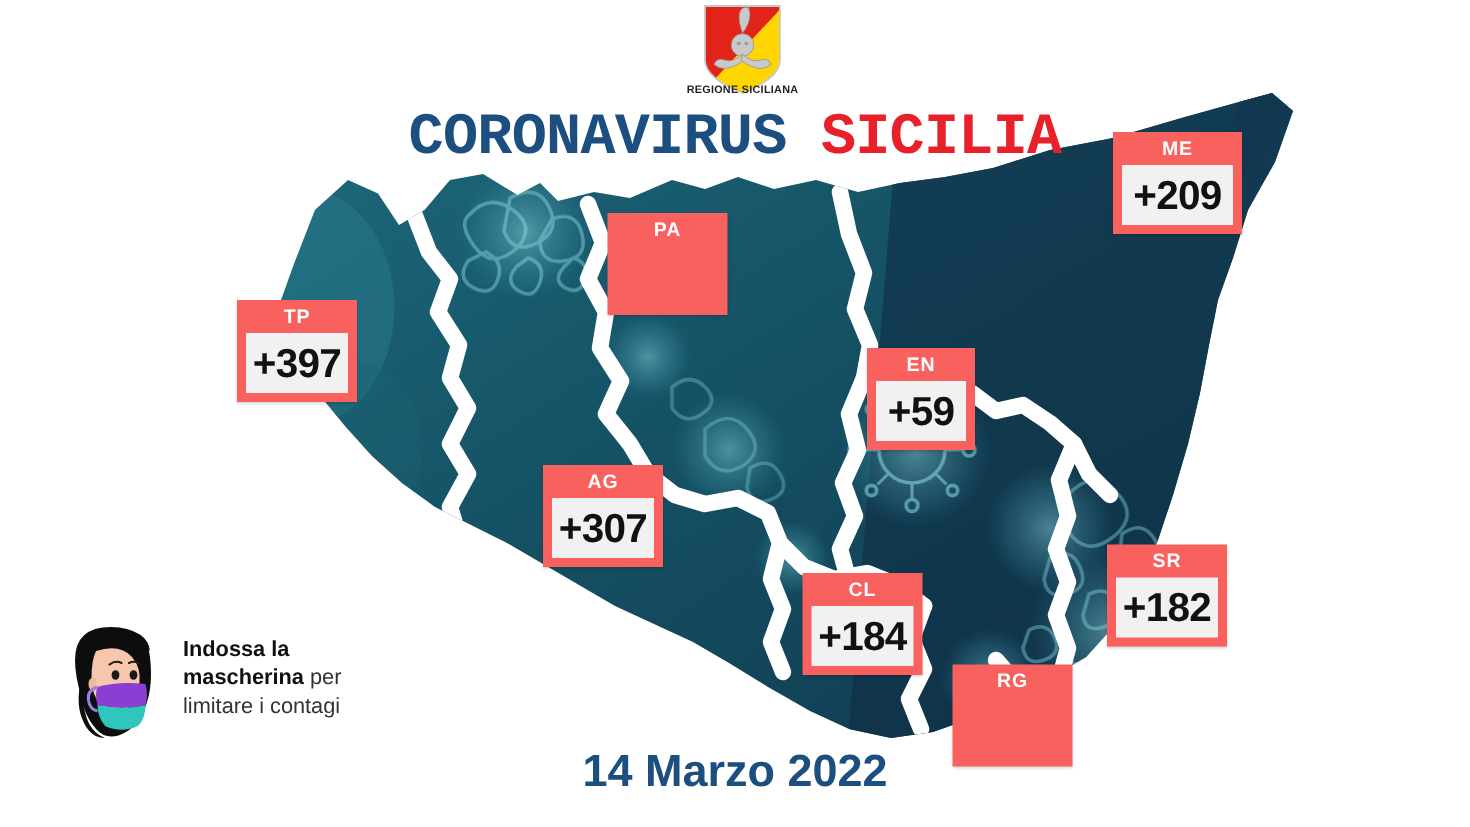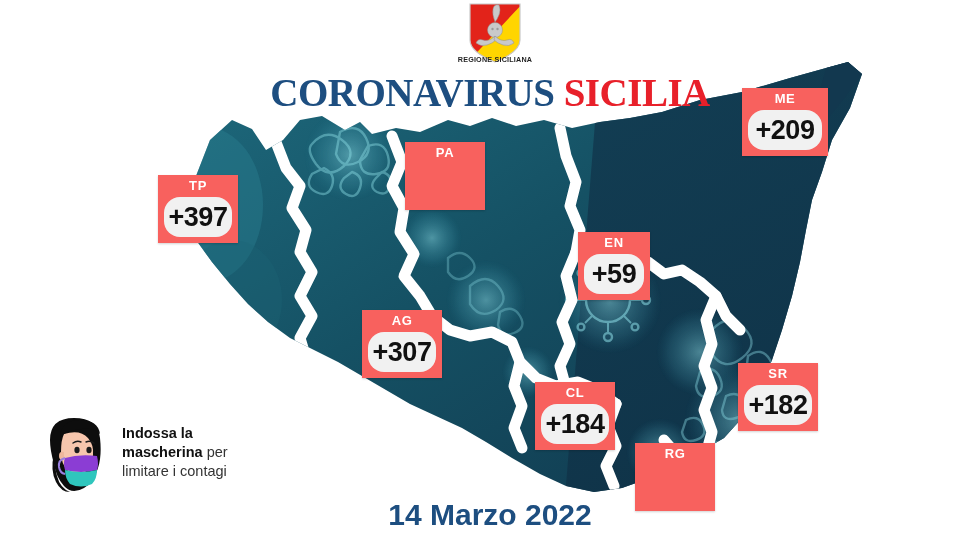"CORONAVIRUS SICILIA" #title { font-family: Liberation Serif, serif -> Liberation Mono, monospace }
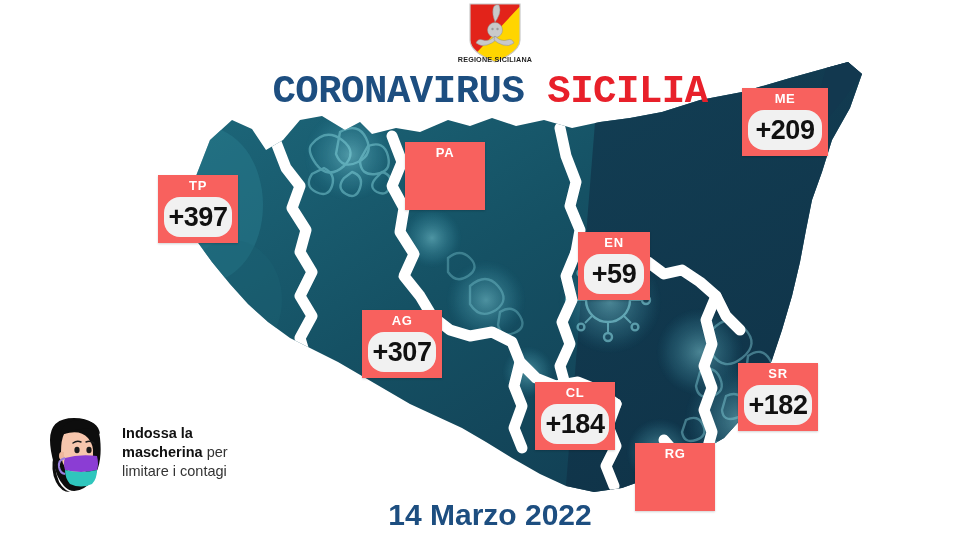"+209" .badge .val { border-radius: 16px -> none }
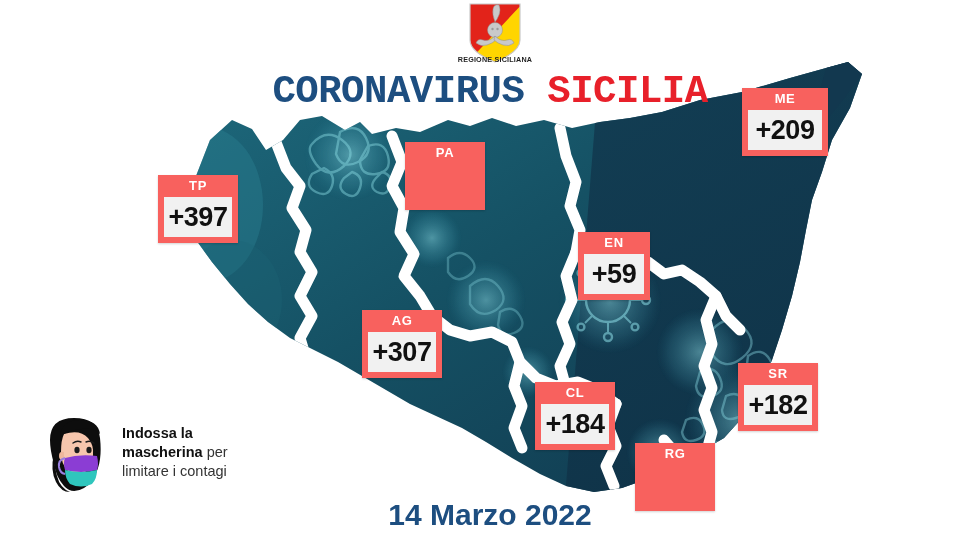"TP" div.badge { top: 175px -> 200px }
